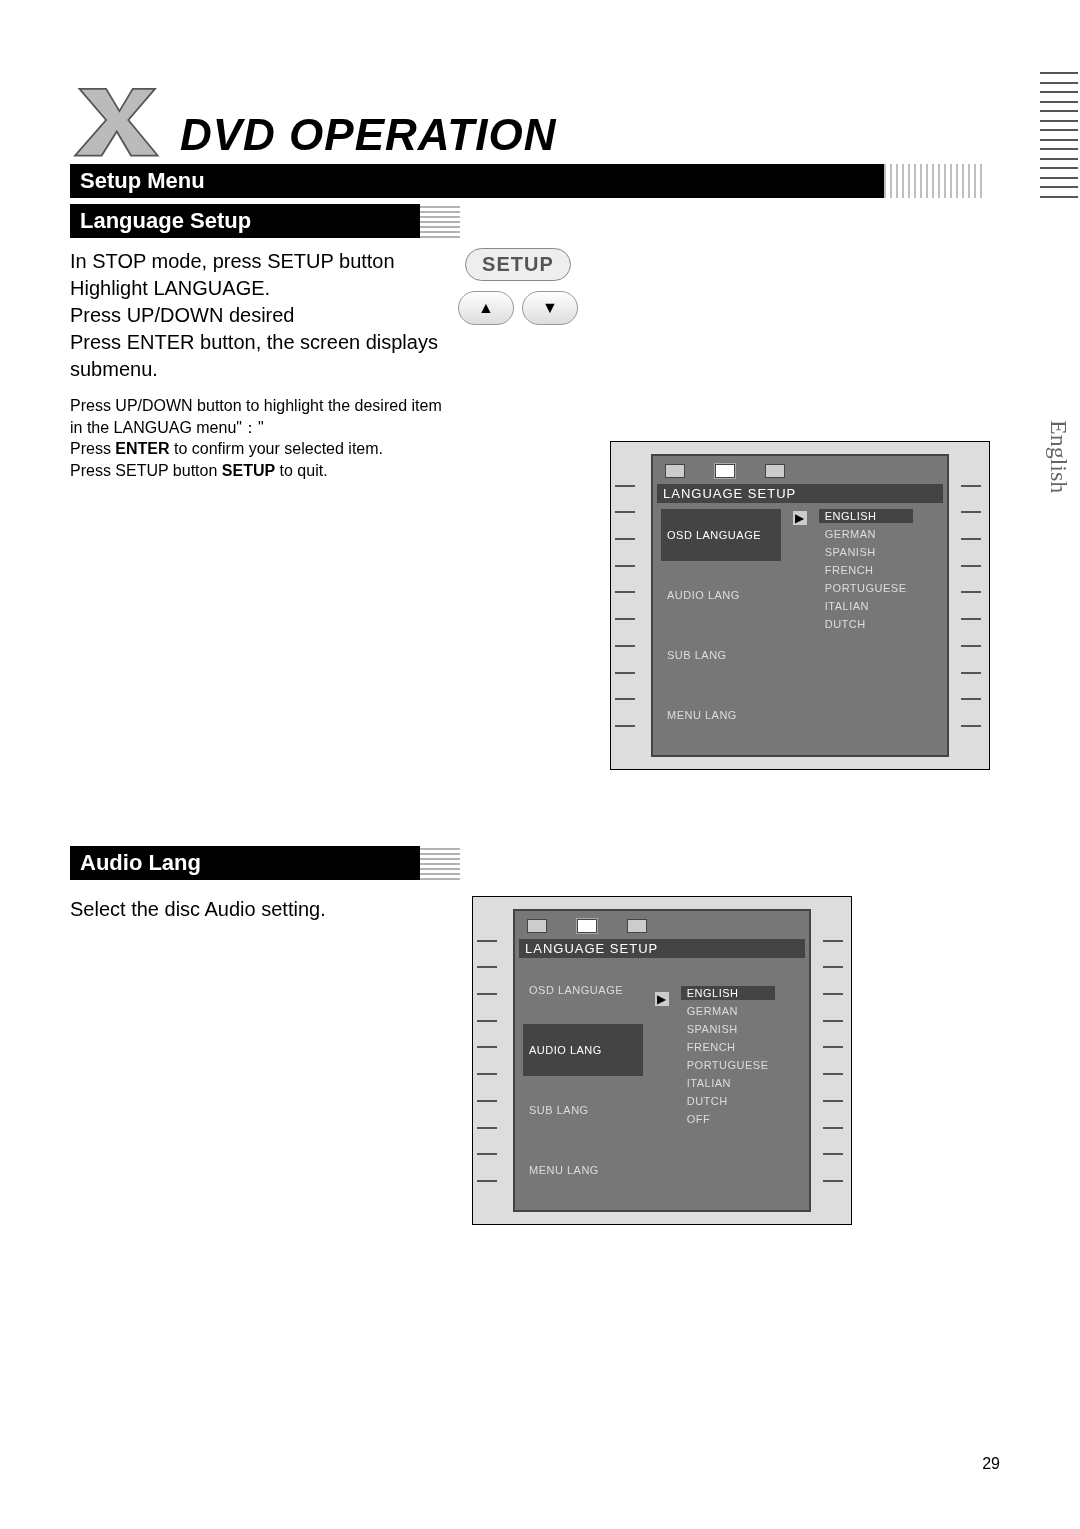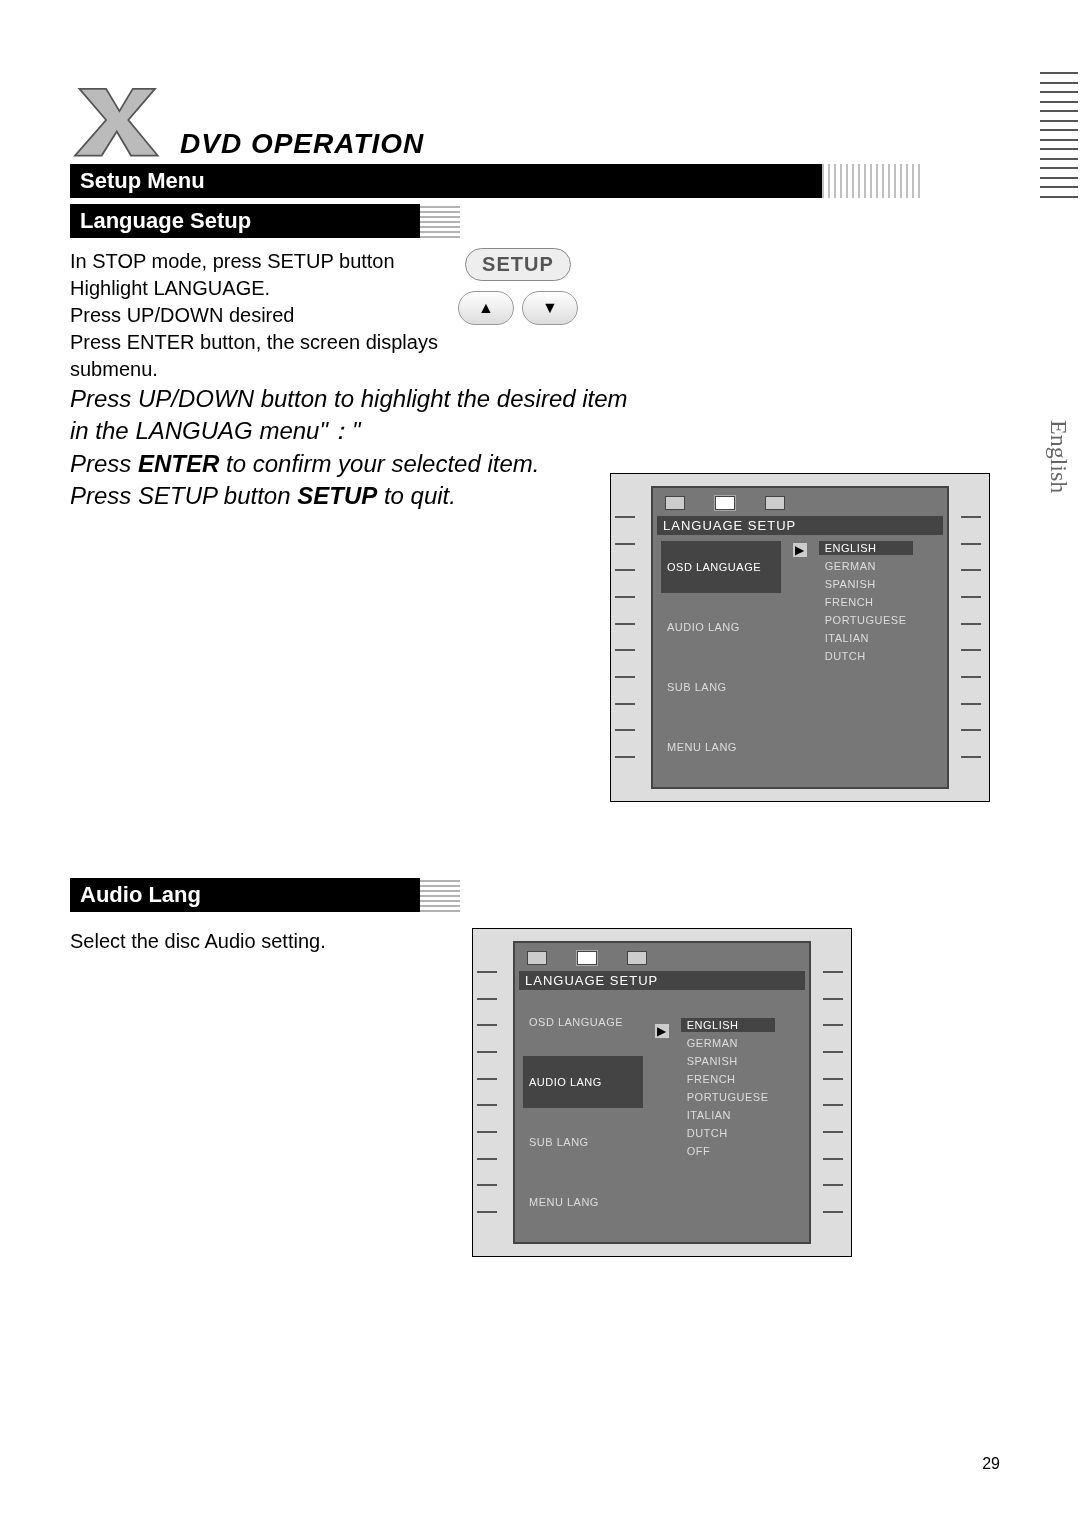"DVD OPERATION" .title { font-size: 28px -> 44px }
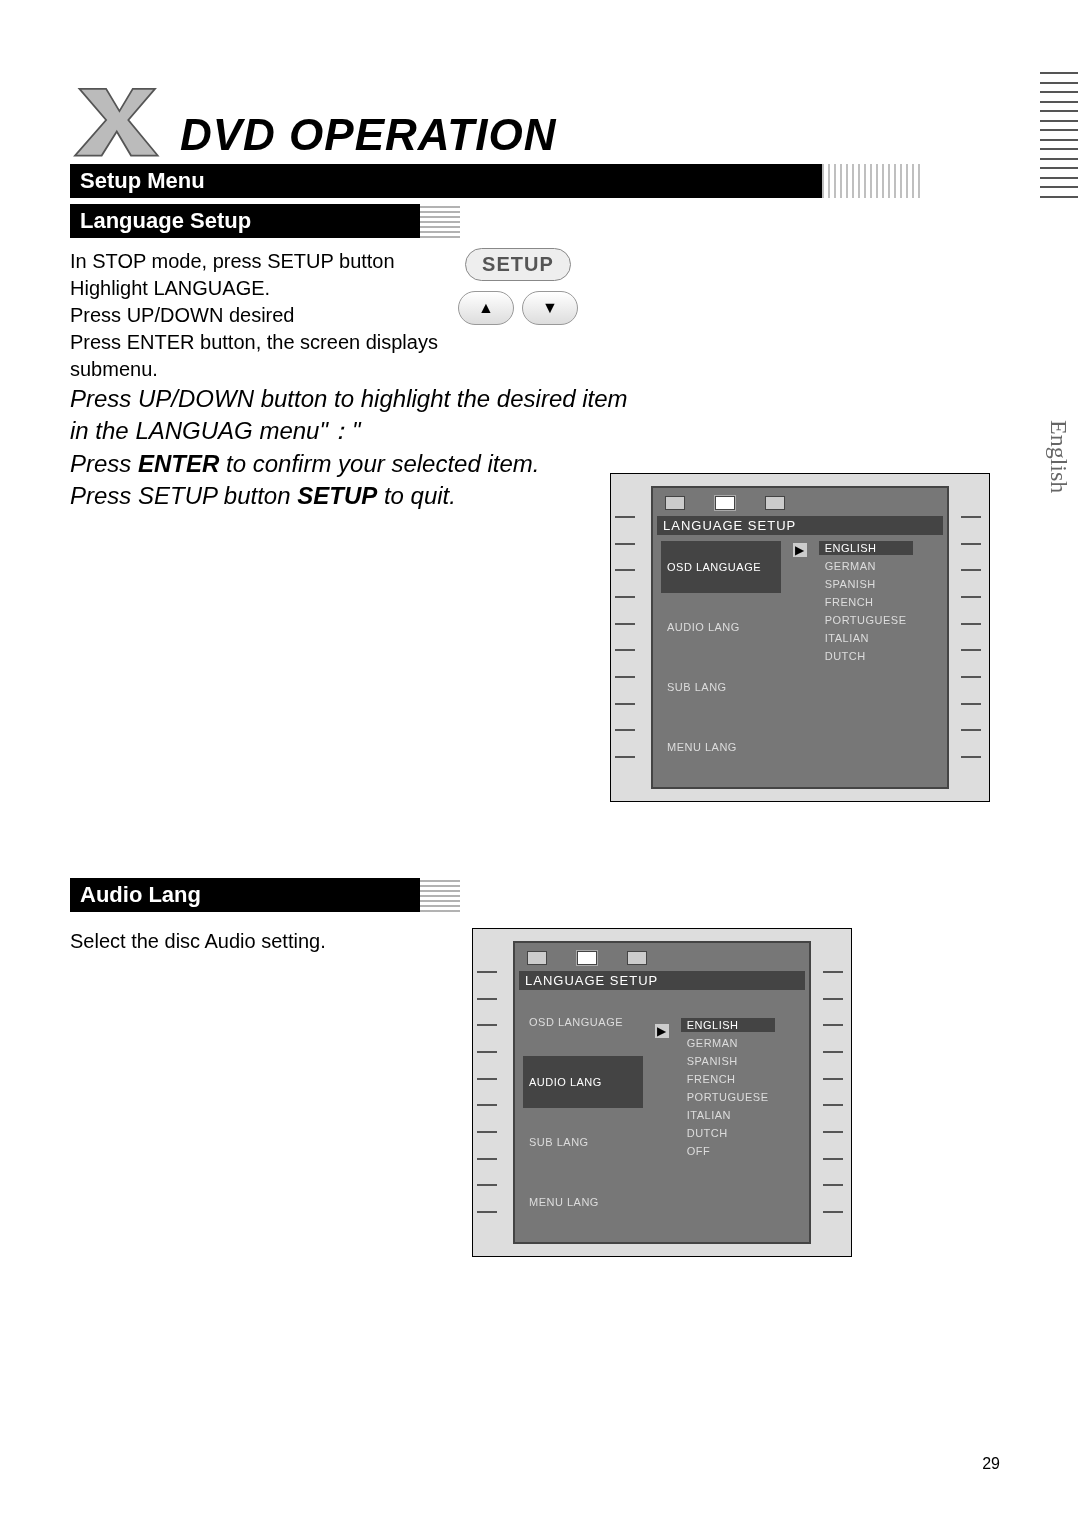"Setup Menu" .setup-bar { width: 752px -> 814px }
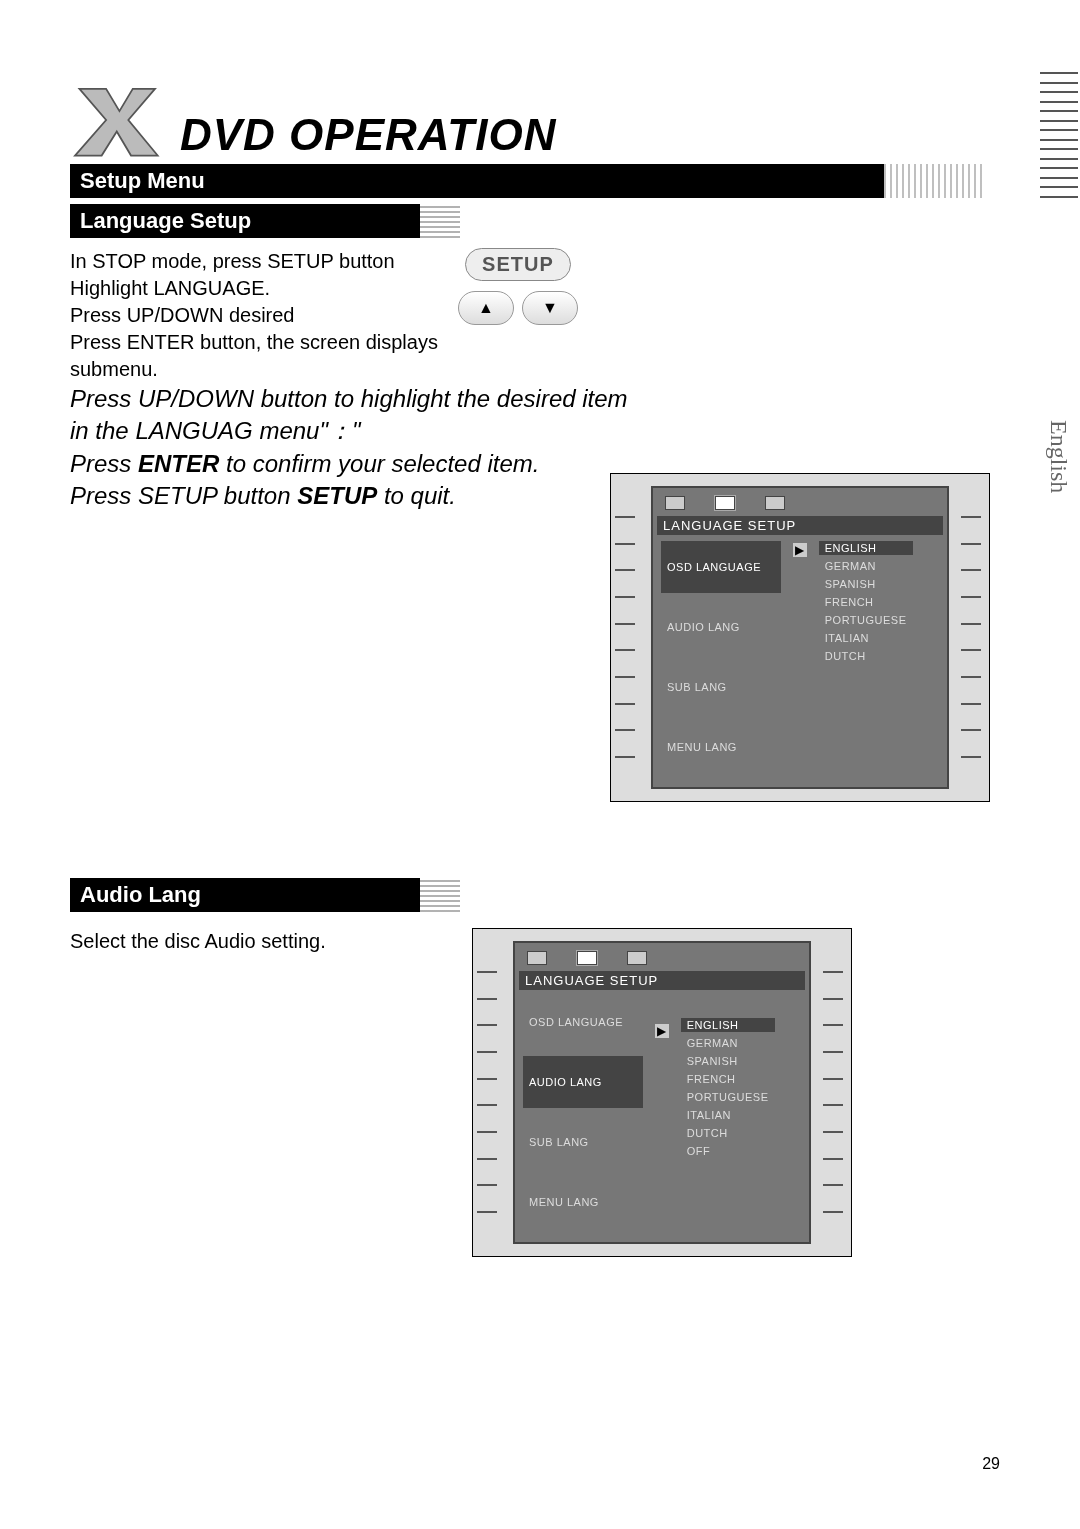"Press UP/DOWN button to highlight" .instr-wide { font-size: 24px -> 16px; font-style: italic -> none; margin-top: 0 -> 12px }
